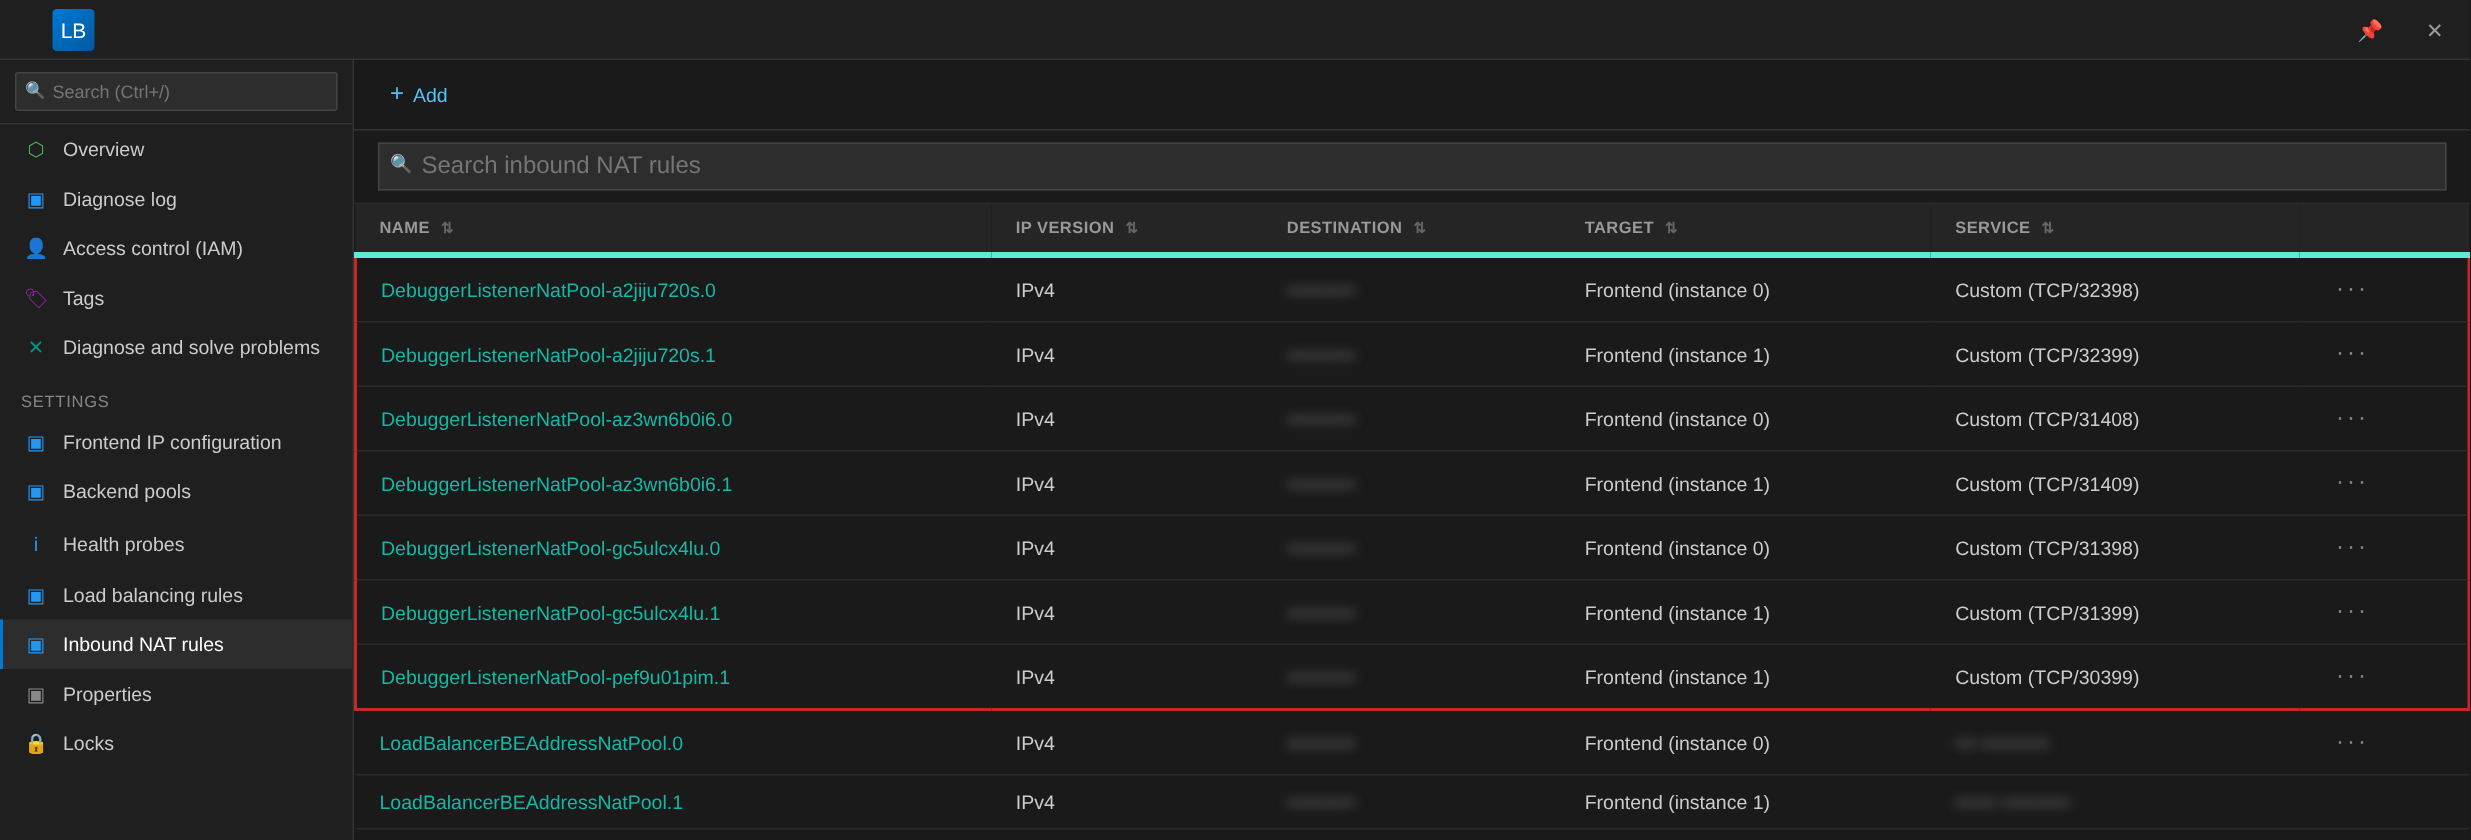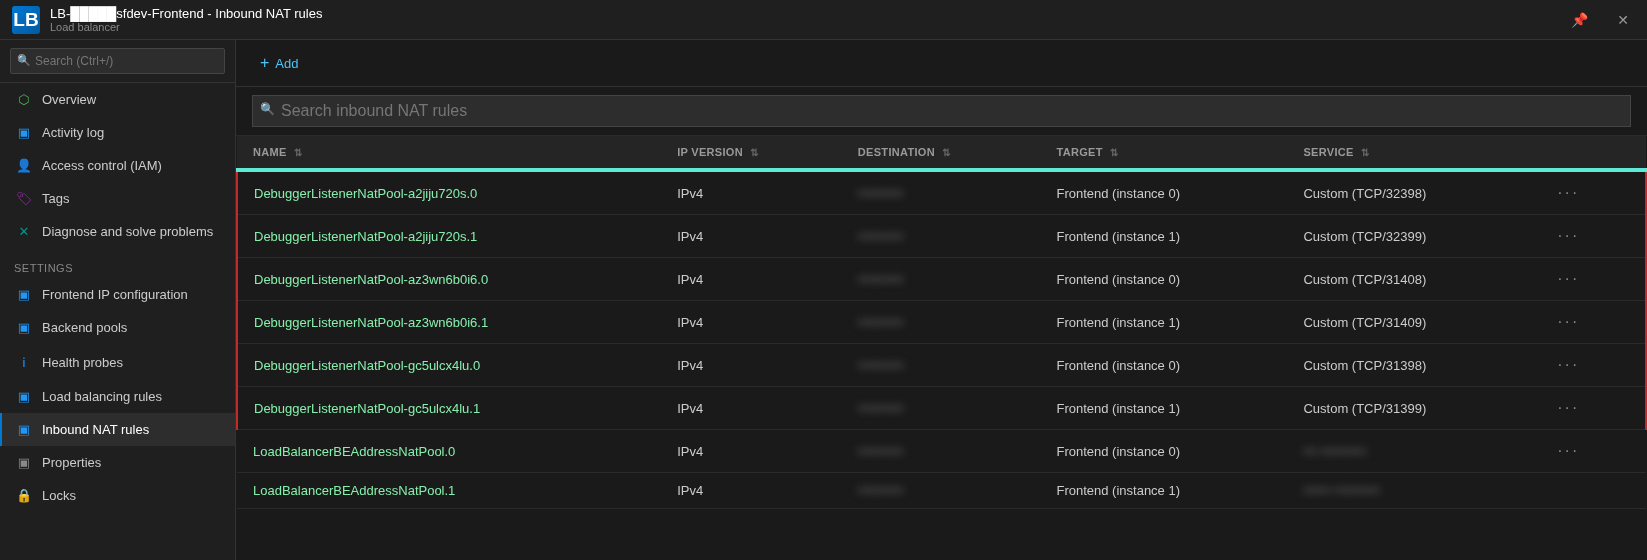"LB" .app-icon { font-size: 19px -> 14px; font-weight: bold -> normal; margin-left: none -> 23px }
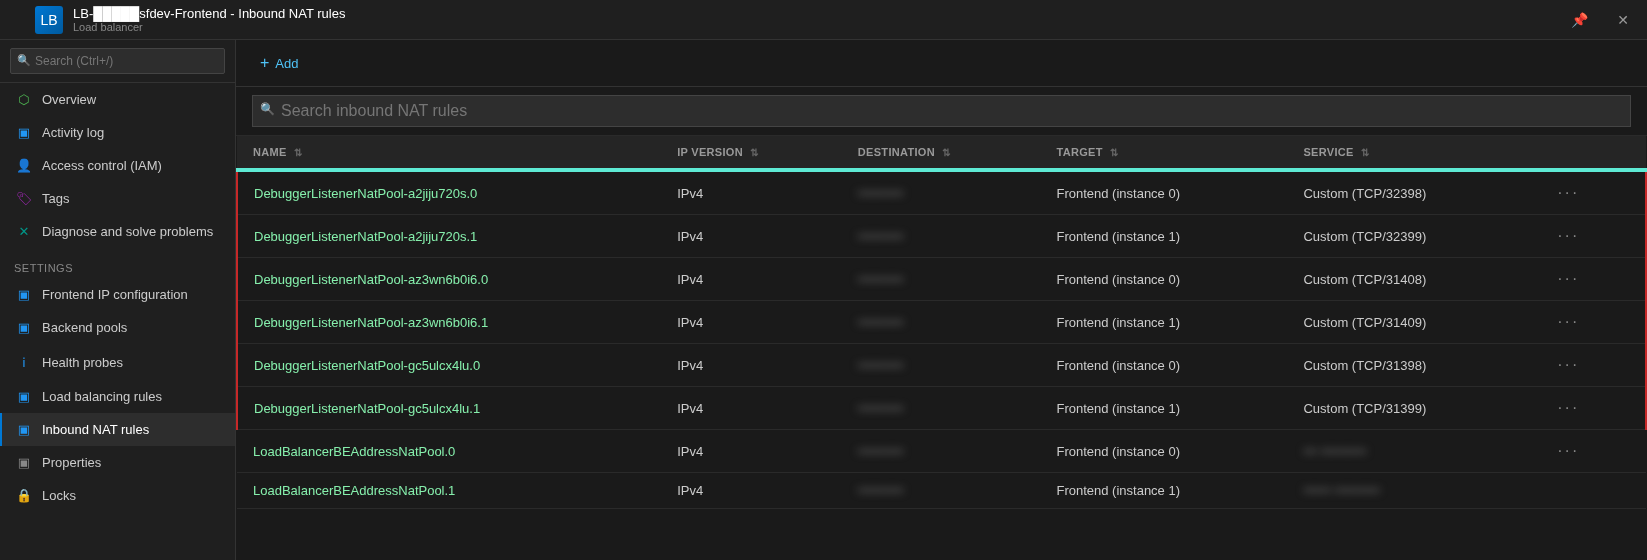"LB-█████sfdev-Frontend - Inbound NAT" div { html: <div> <div>LB-█████sfdev-Frontend - Inbound NAT rules</div> <div>Load balancer</div> </div> -> none }
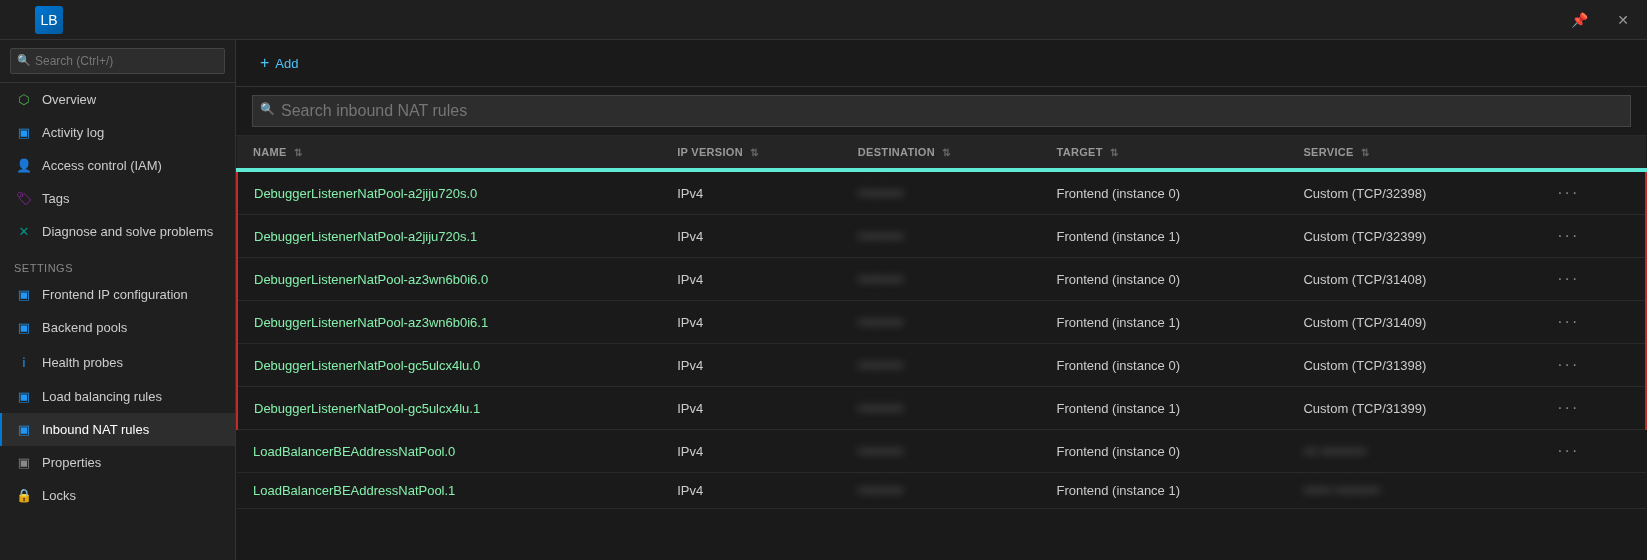"Activity log" span { text: Activity -> Diagnose }
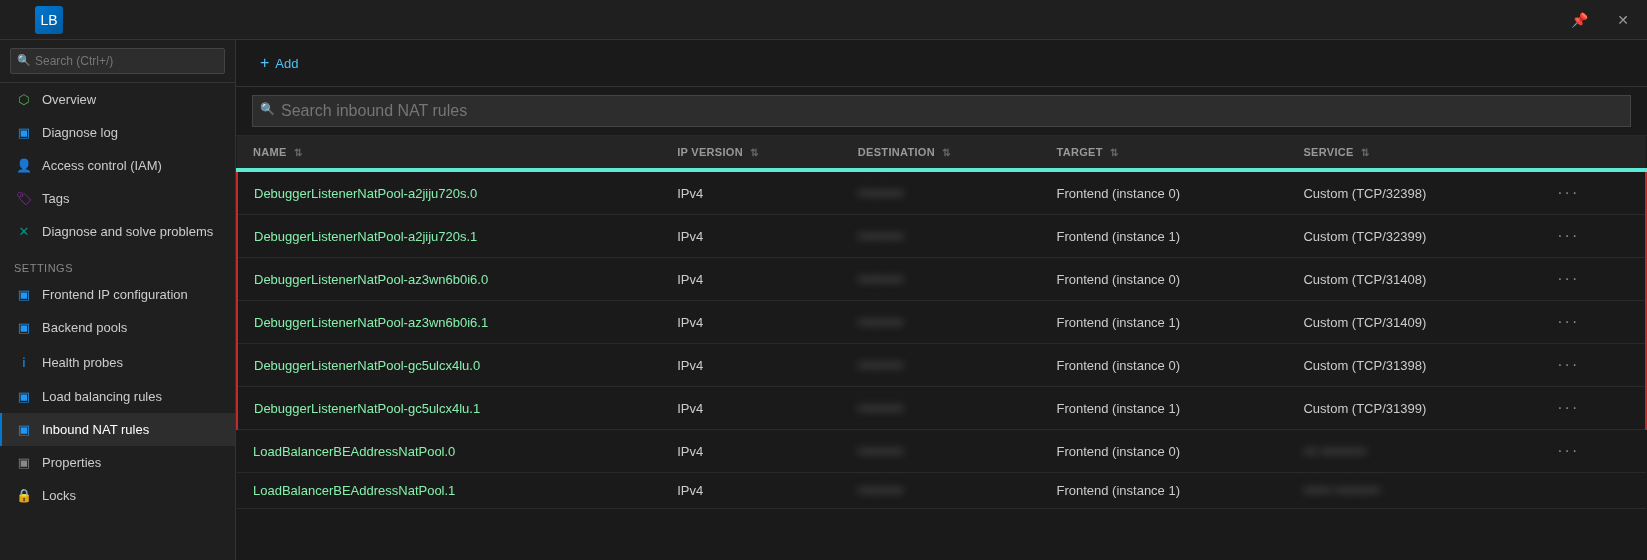"DebuggerListenerNatPool-a2jiju720s.0" td.name-col { color: #86efac -> #14b8a6 }
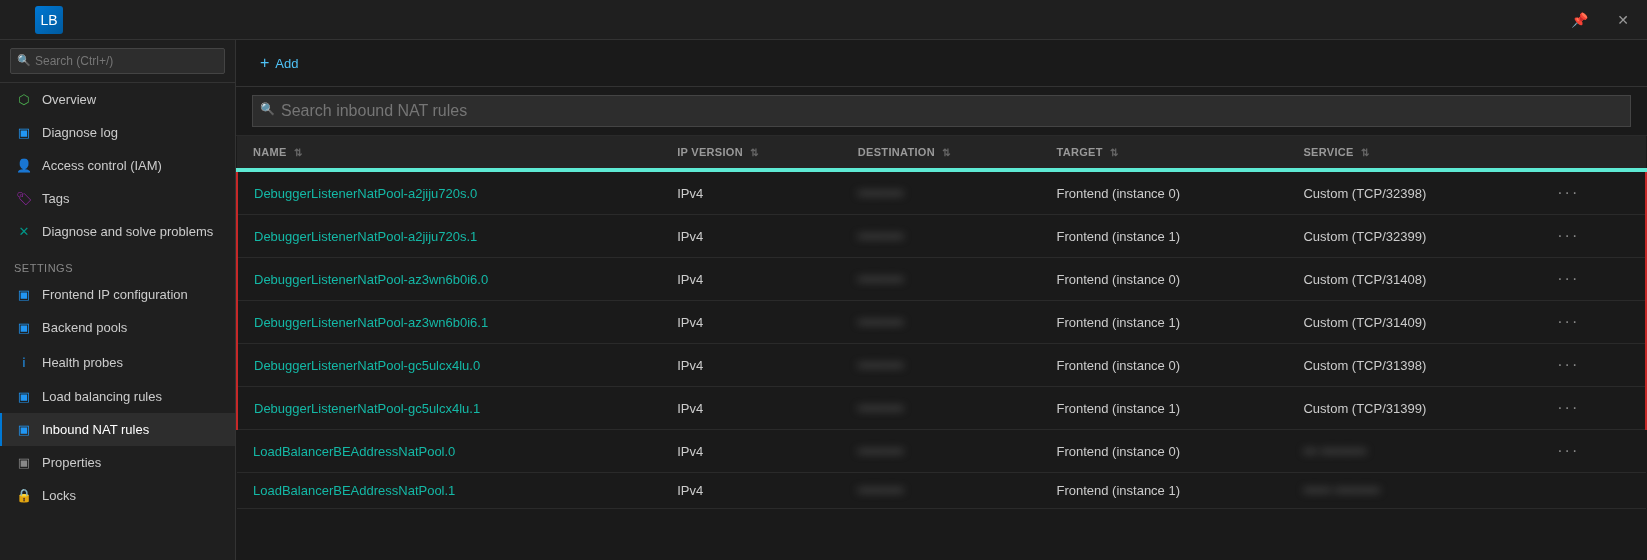"DebuggerListenerNatPool-pef9u01pim.1" tr.grouped-last { html: none -> <tr> <td>DebuggerListenerNatPool-pef9u01pim.1</td> <td>IPv4</td> <td>••••••••••</td> <td>Frontend (instance 1)</td> <td>Custom (TCP/30399)</td> <td><button>···</button></td> </tr> }
